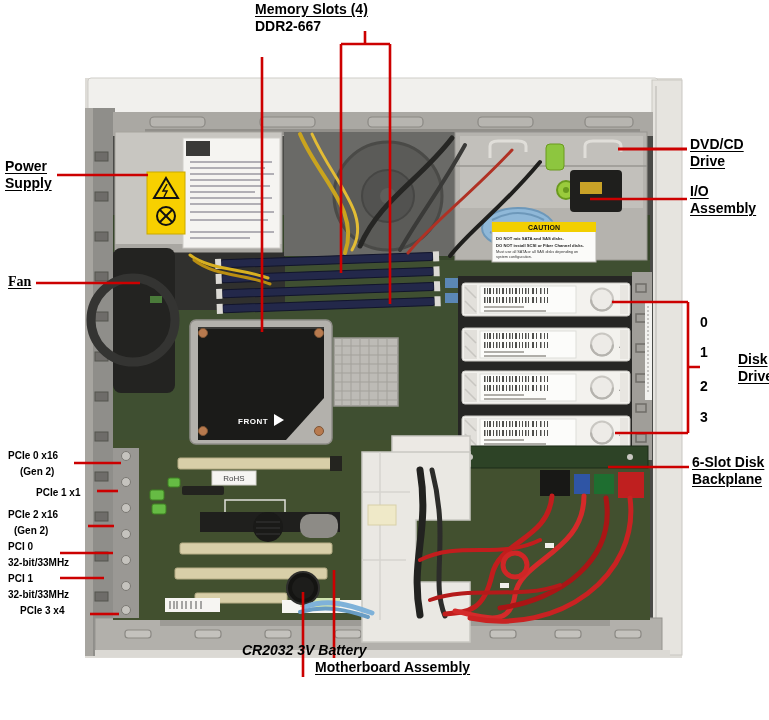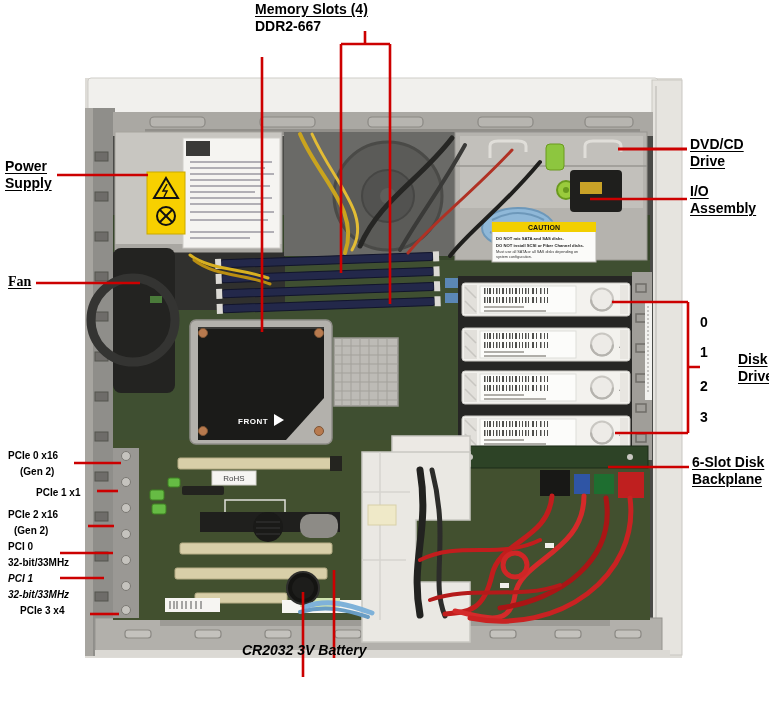"PCI 1" div.callout { font-style: italic -> none }
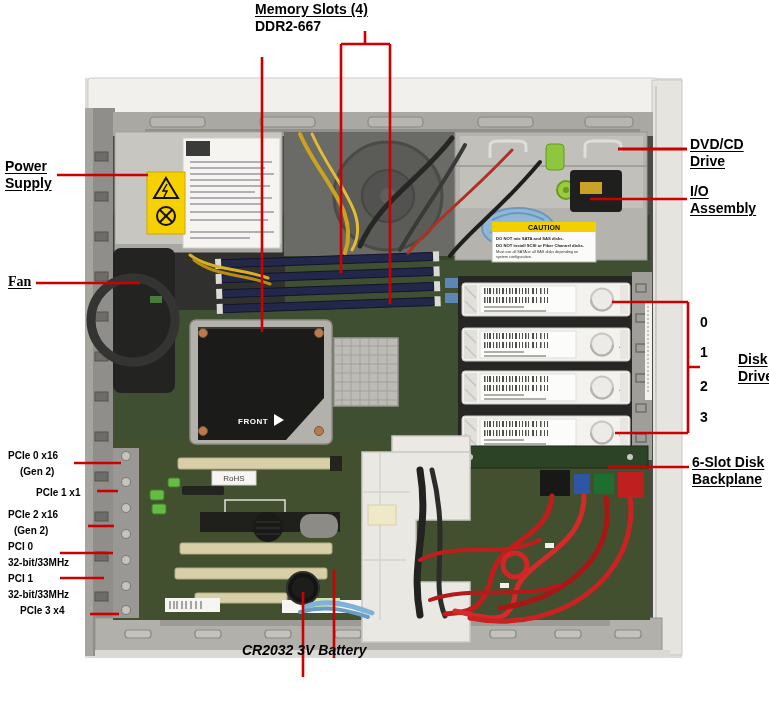"Motherboard Assembly" div.callout { html: none -> <div> <span>Motherboard Assembly</span> </div> }
